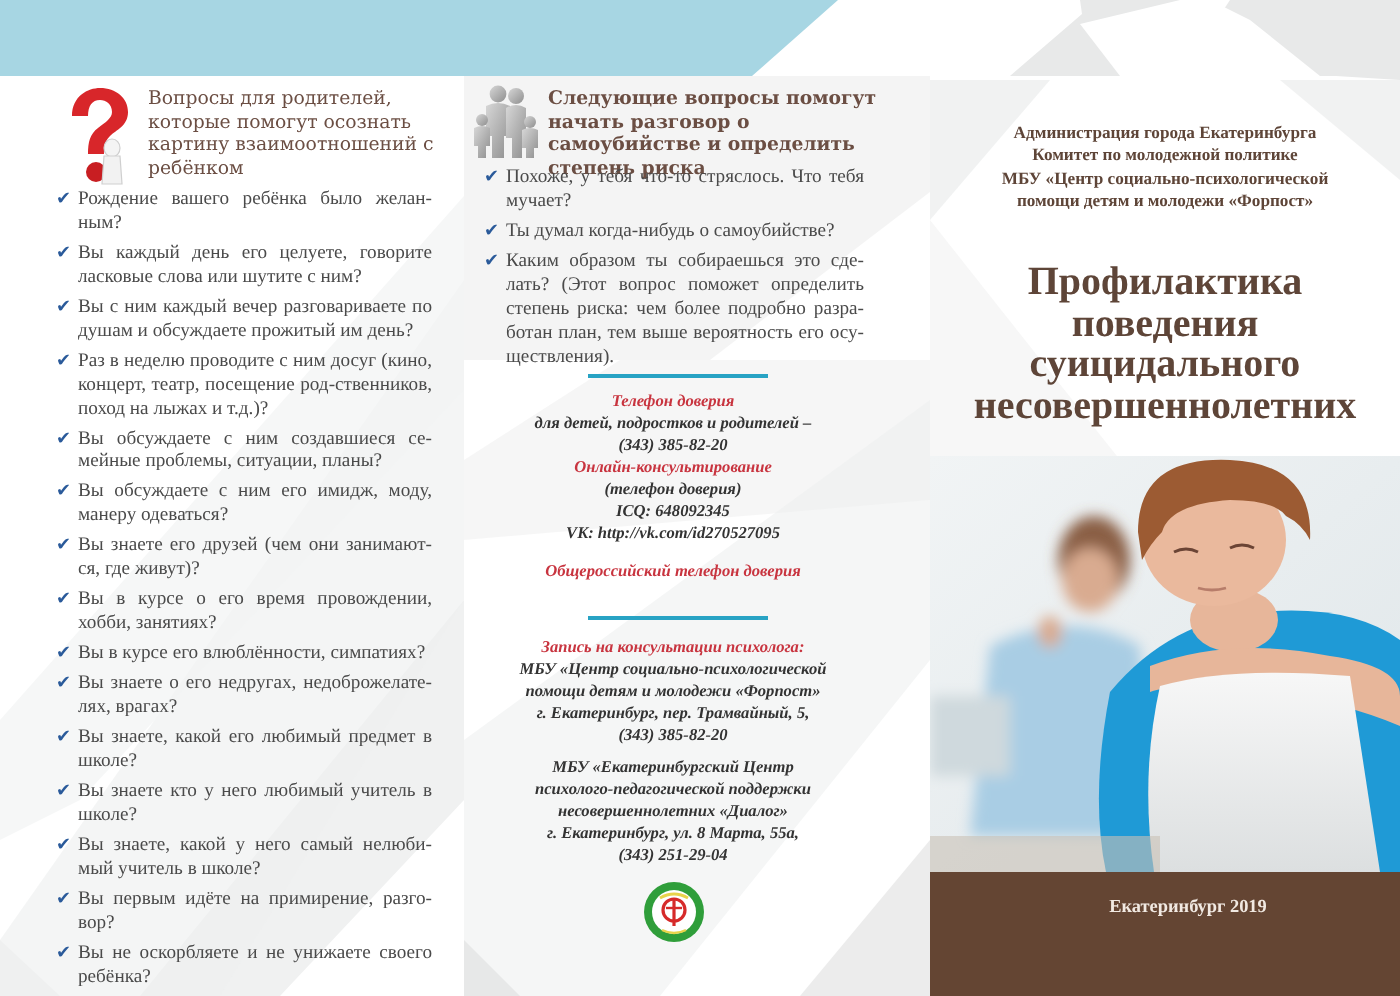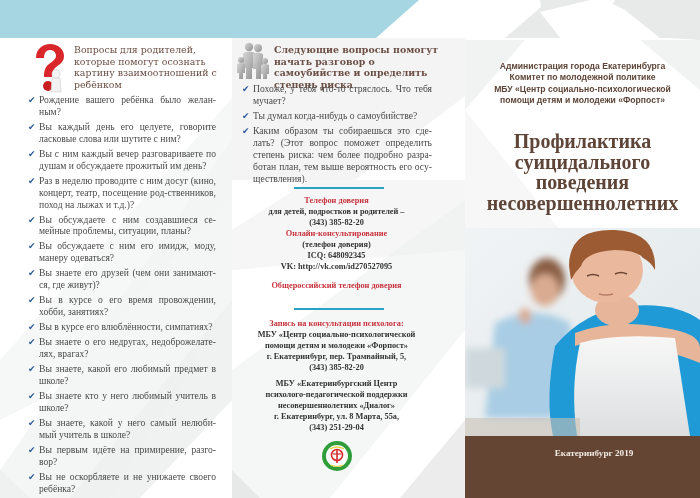"Администрация города Екатеринбурга" .admin { font-family: Liberation Sans, sans-serif -> Liberation Serif, serif }
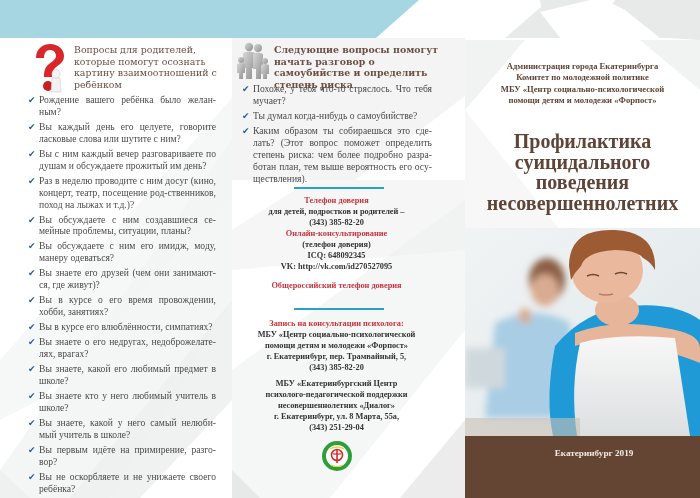"суицидального" div { order: before "поведения" -> after "поведения" }
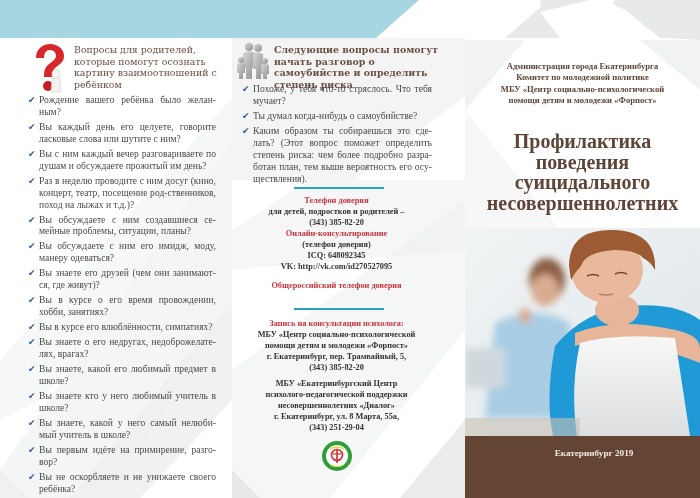"Телефон доверия" .center-block { font-style: none -> italic }
